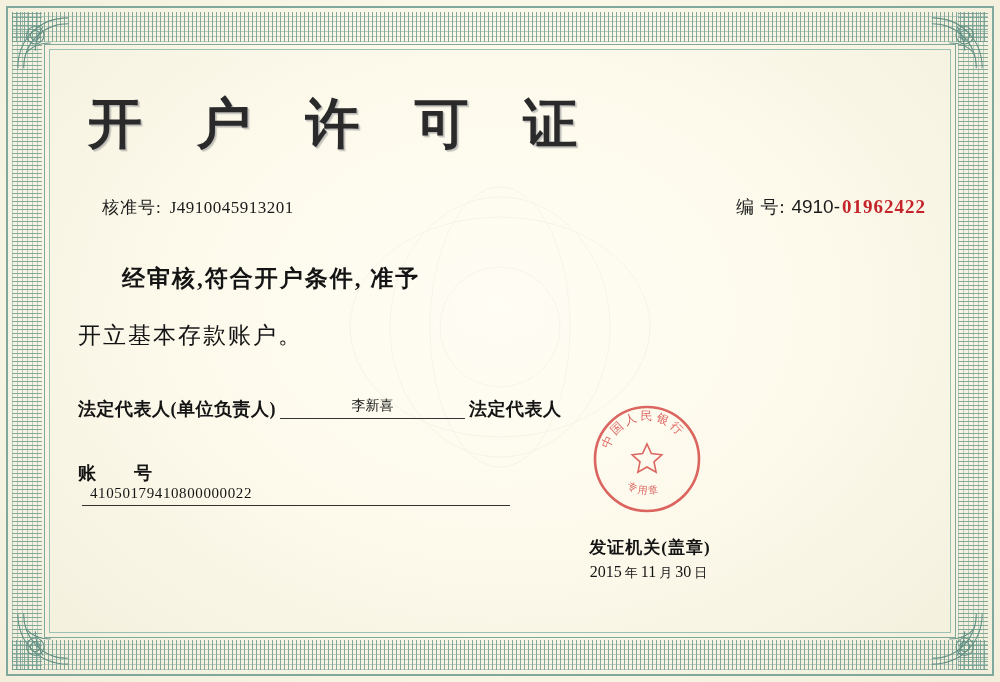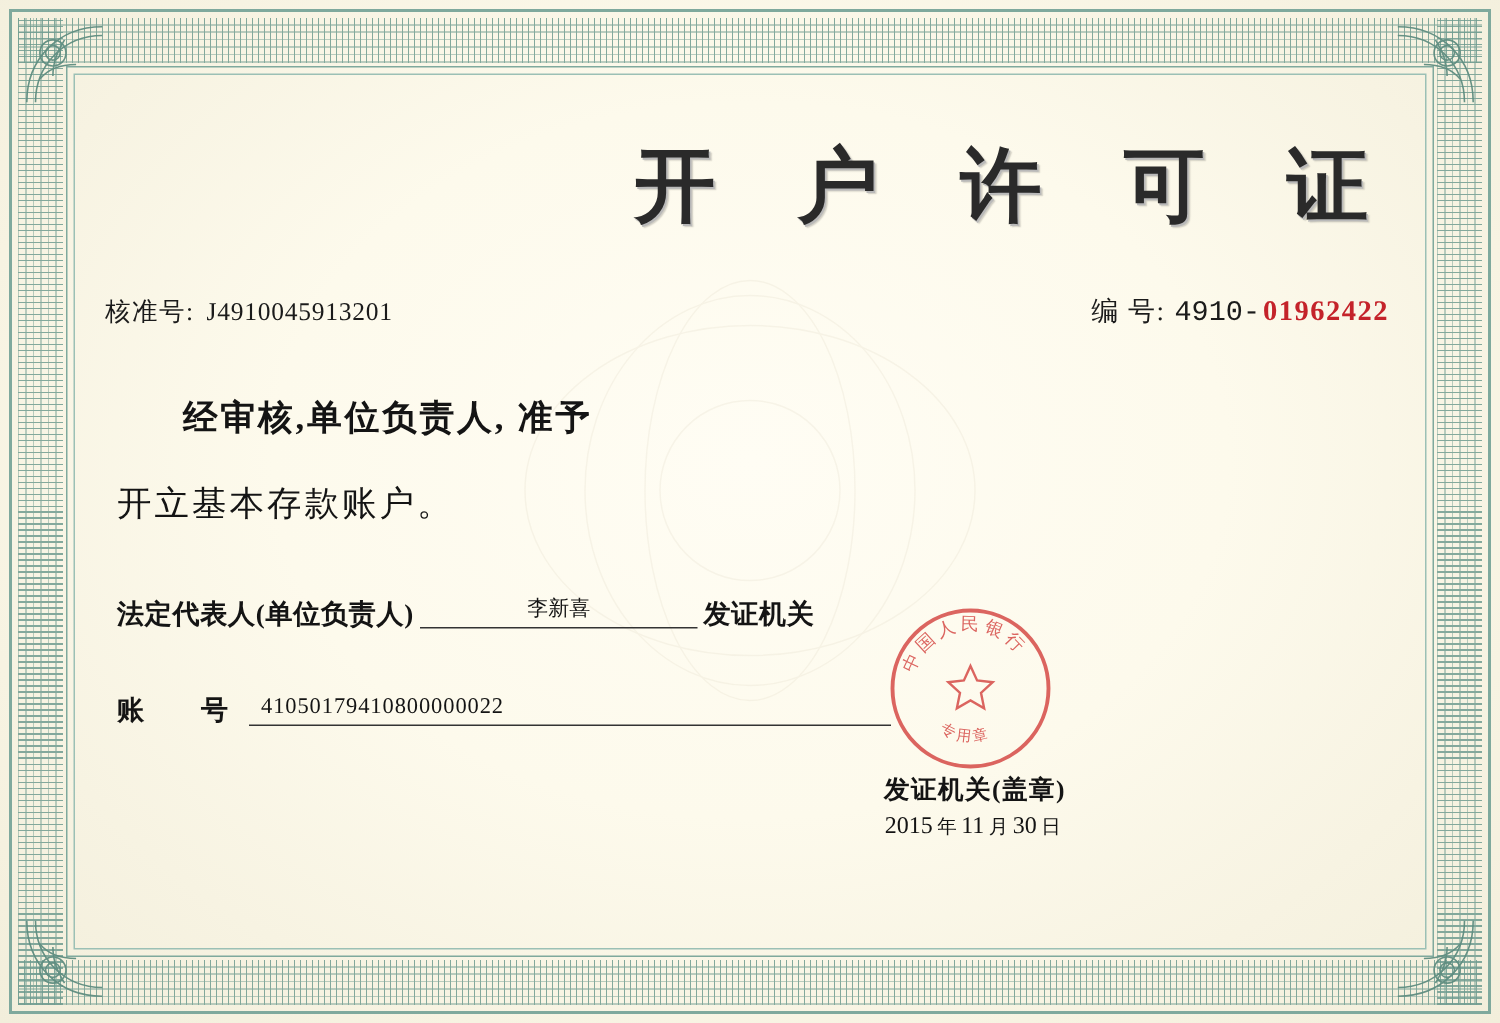"开 户 许 可 证" .title { text-align: right -> left }
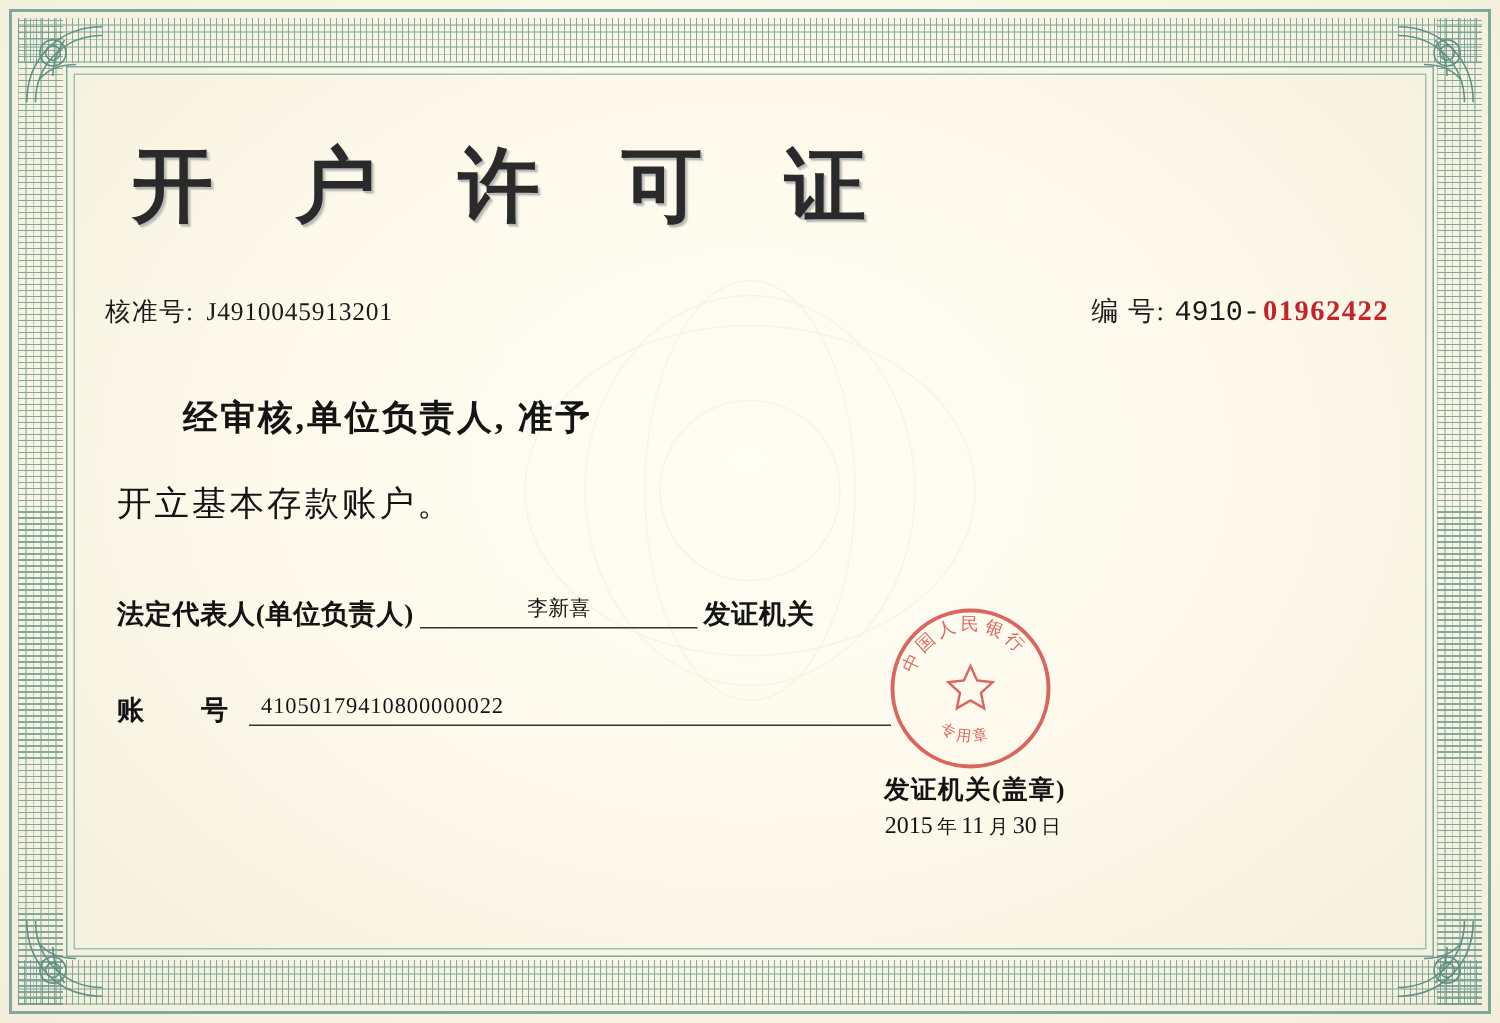"核准号:" .row-approval { margin-left: none -> 32px }
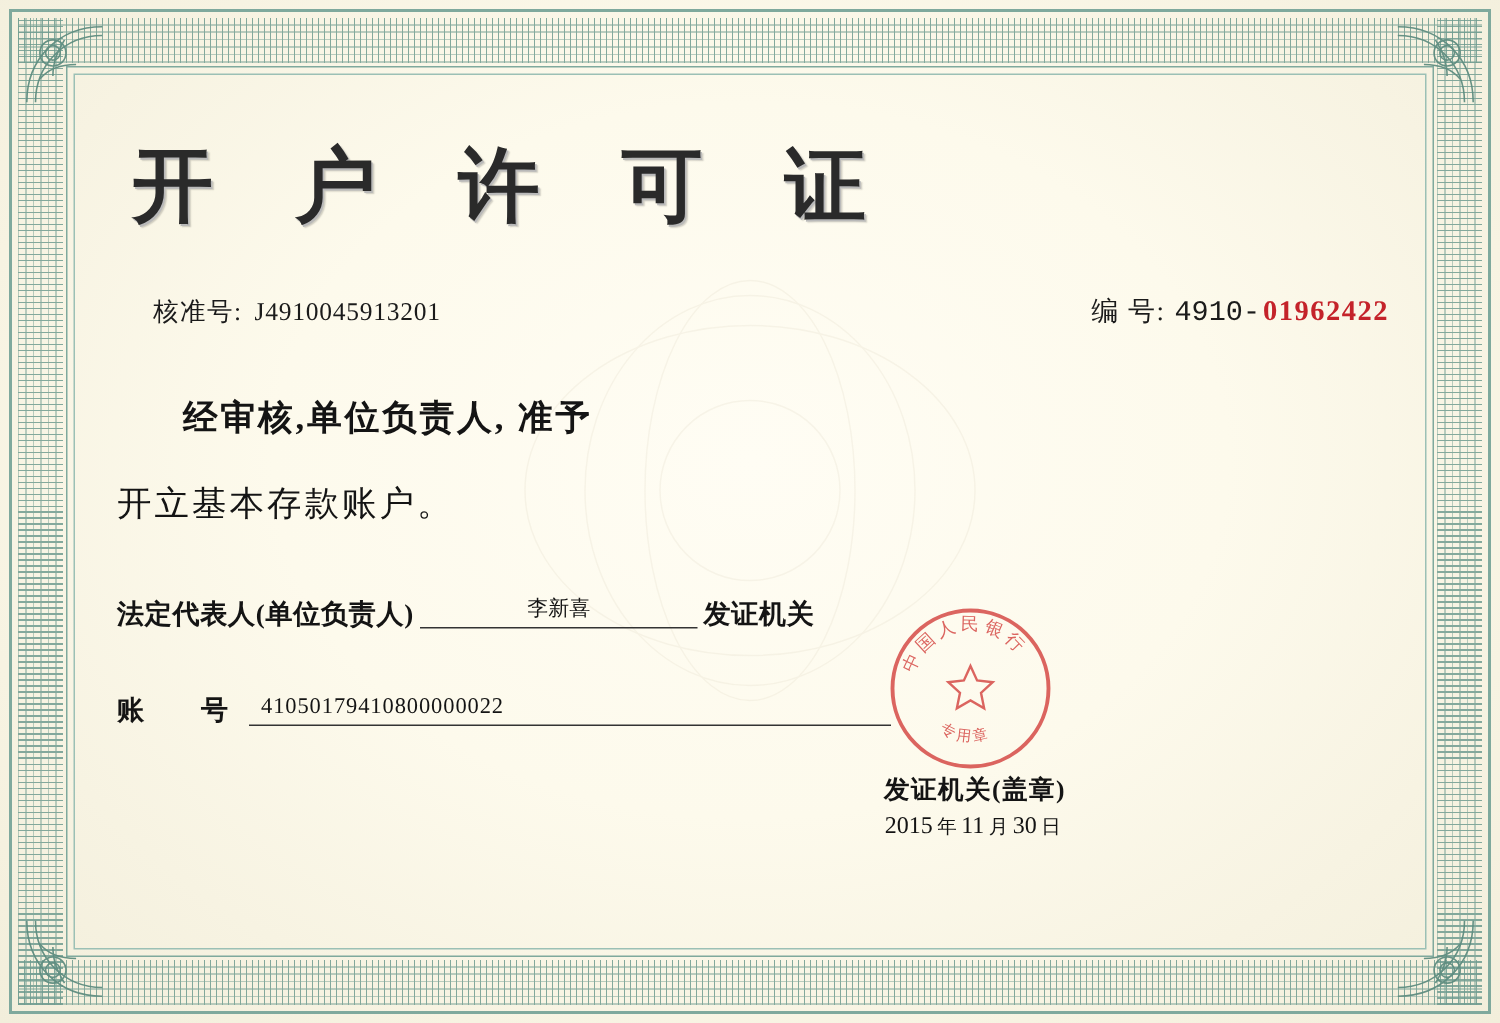"4910-" .approval-right .prefix { font-family: Liberation Mono, monospace -> Liberation Sans, sans-serif }
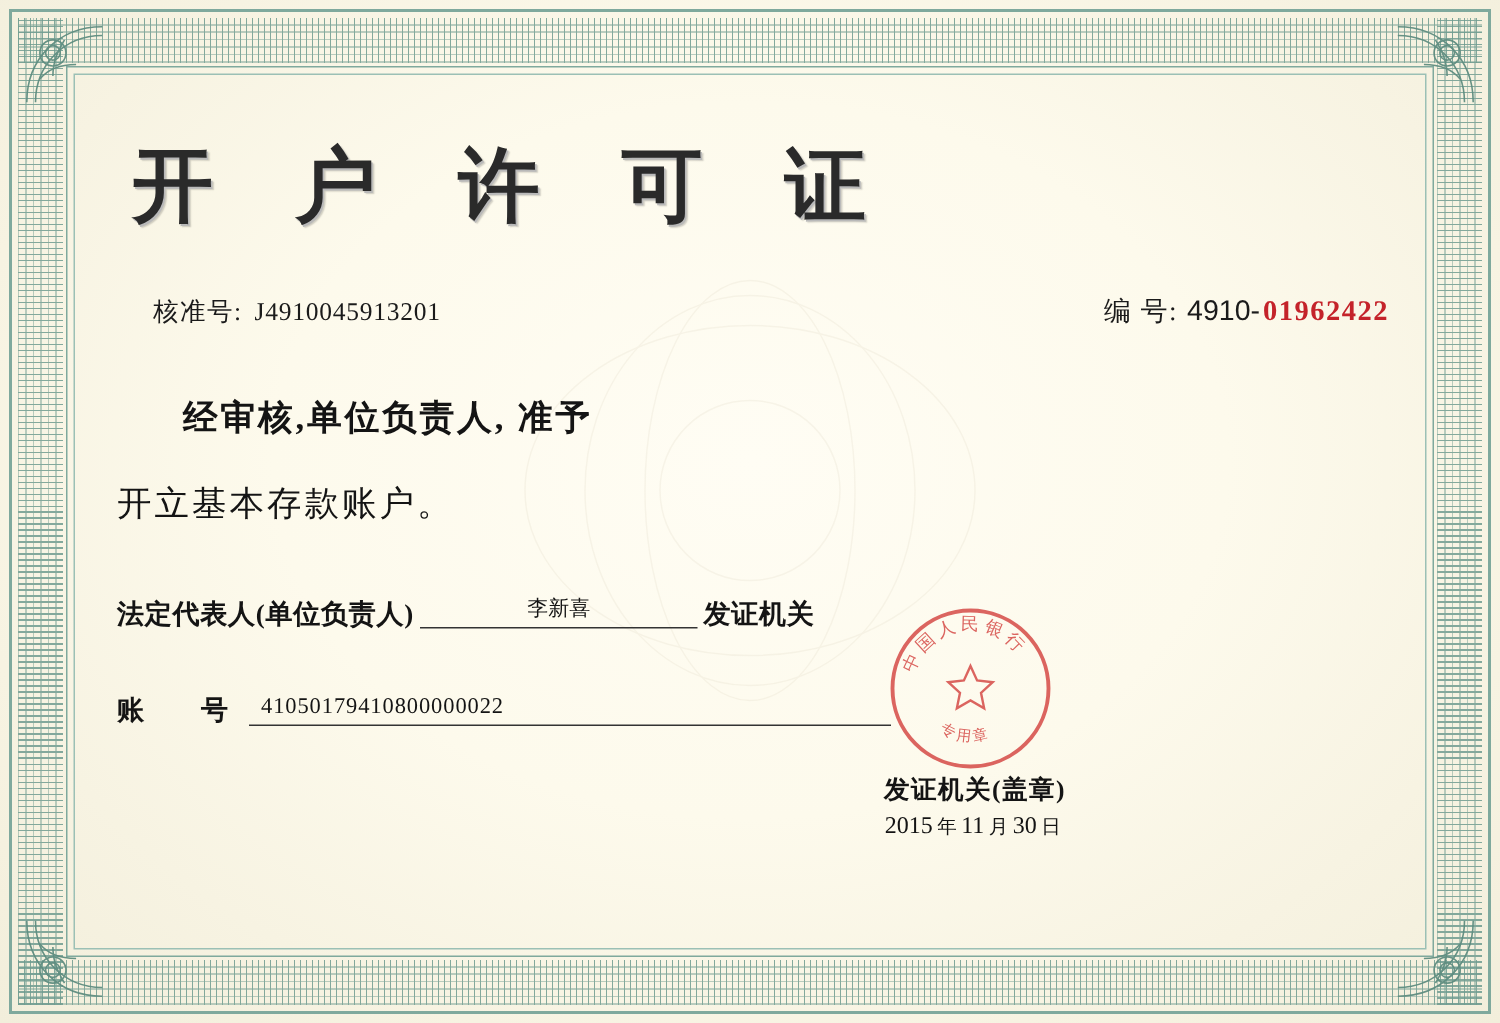"单位负责人, 准予" span.seg { text: 单位负责人 -> 符合开户条件 }
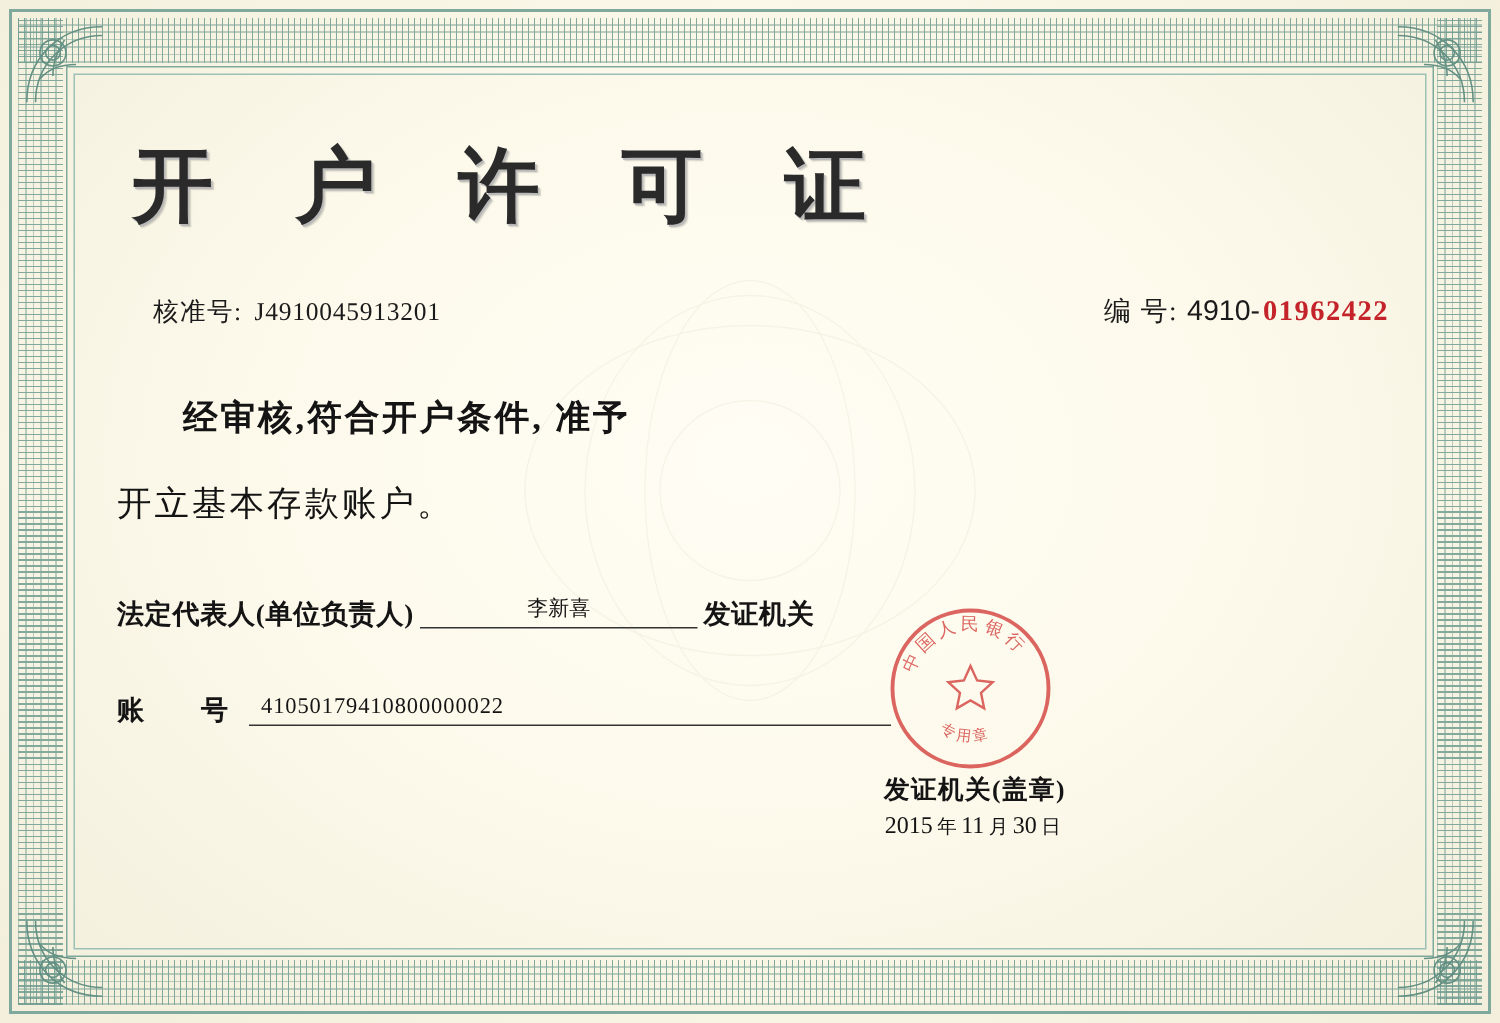"发证机关" span.lbl { text: 发证机关 -> 法定代表人 }
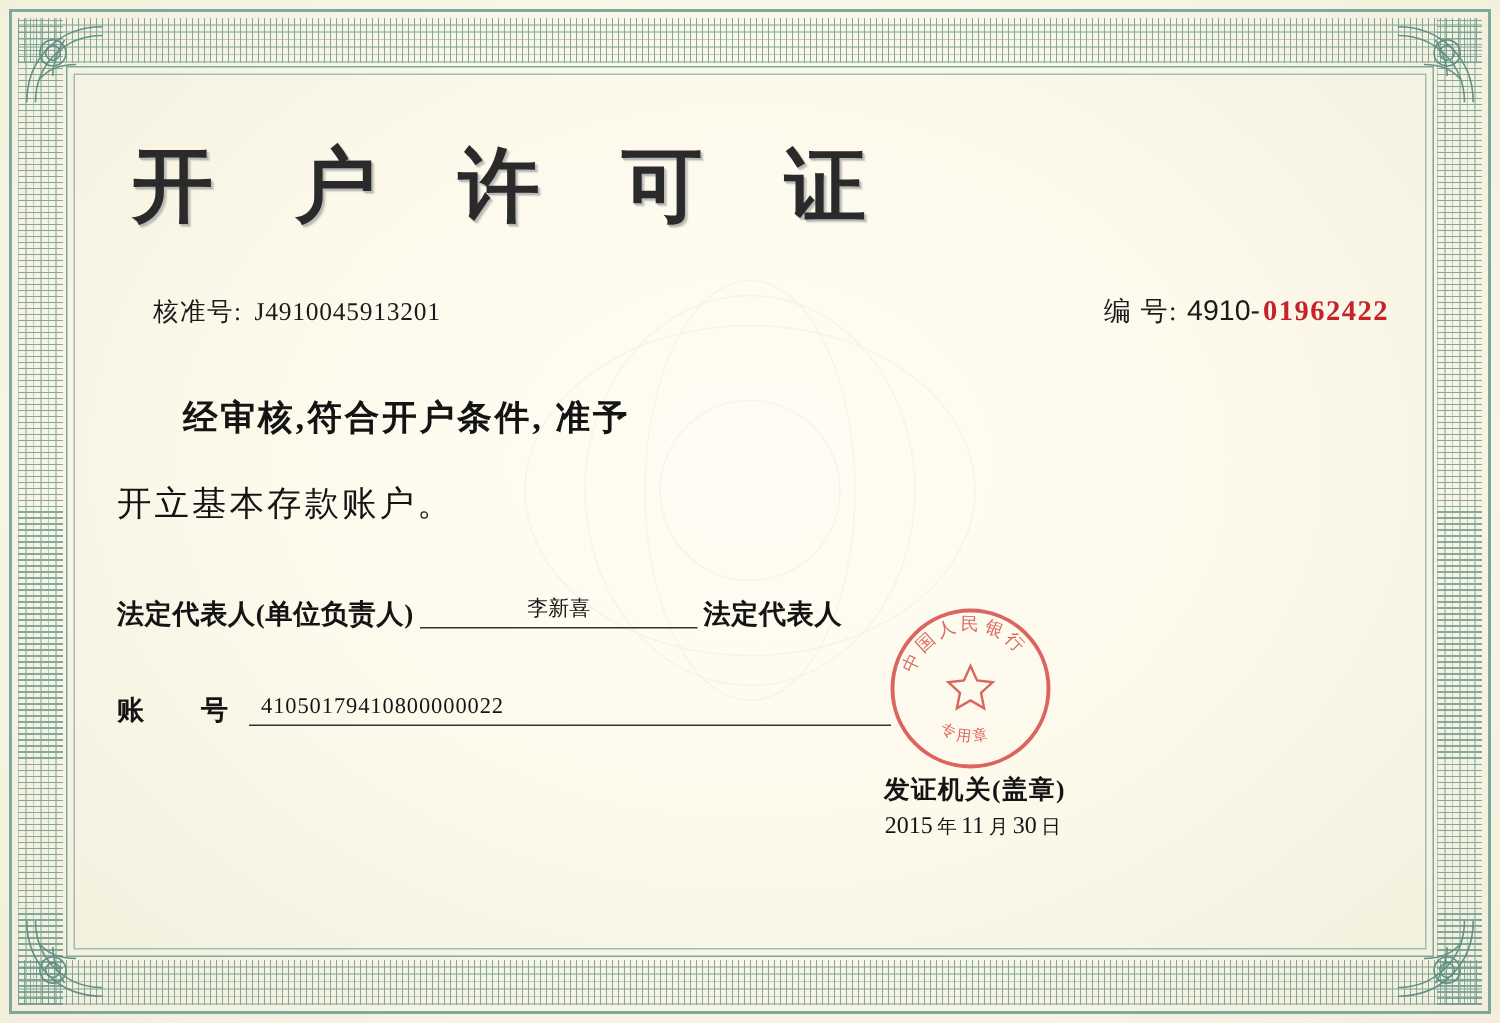"账 号" .row-account { align-items: center -> flex-start; flex-direction: none -> column }
